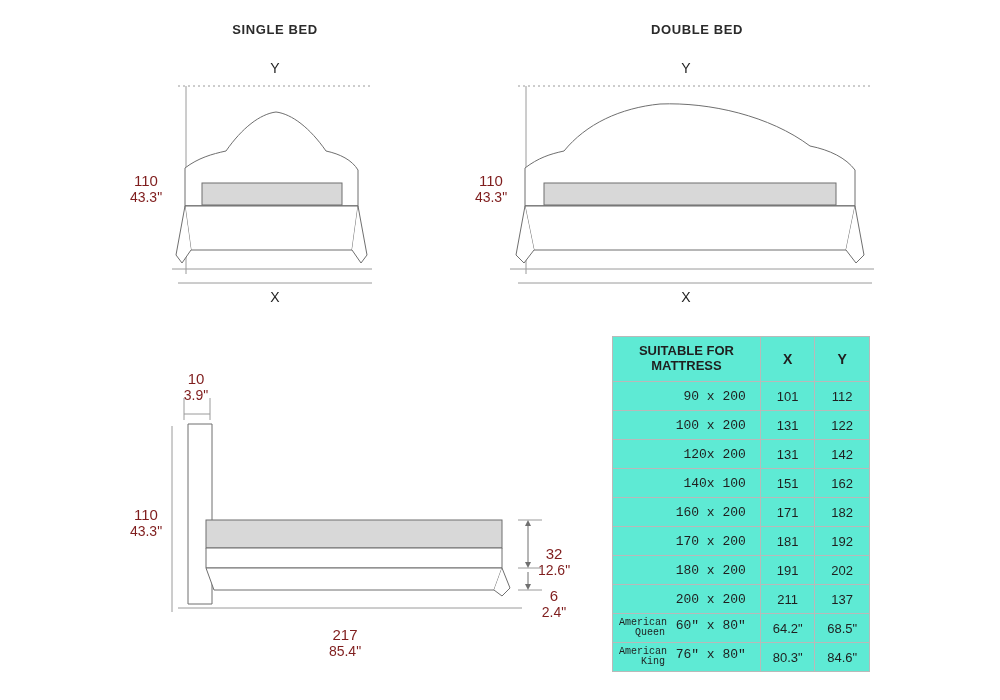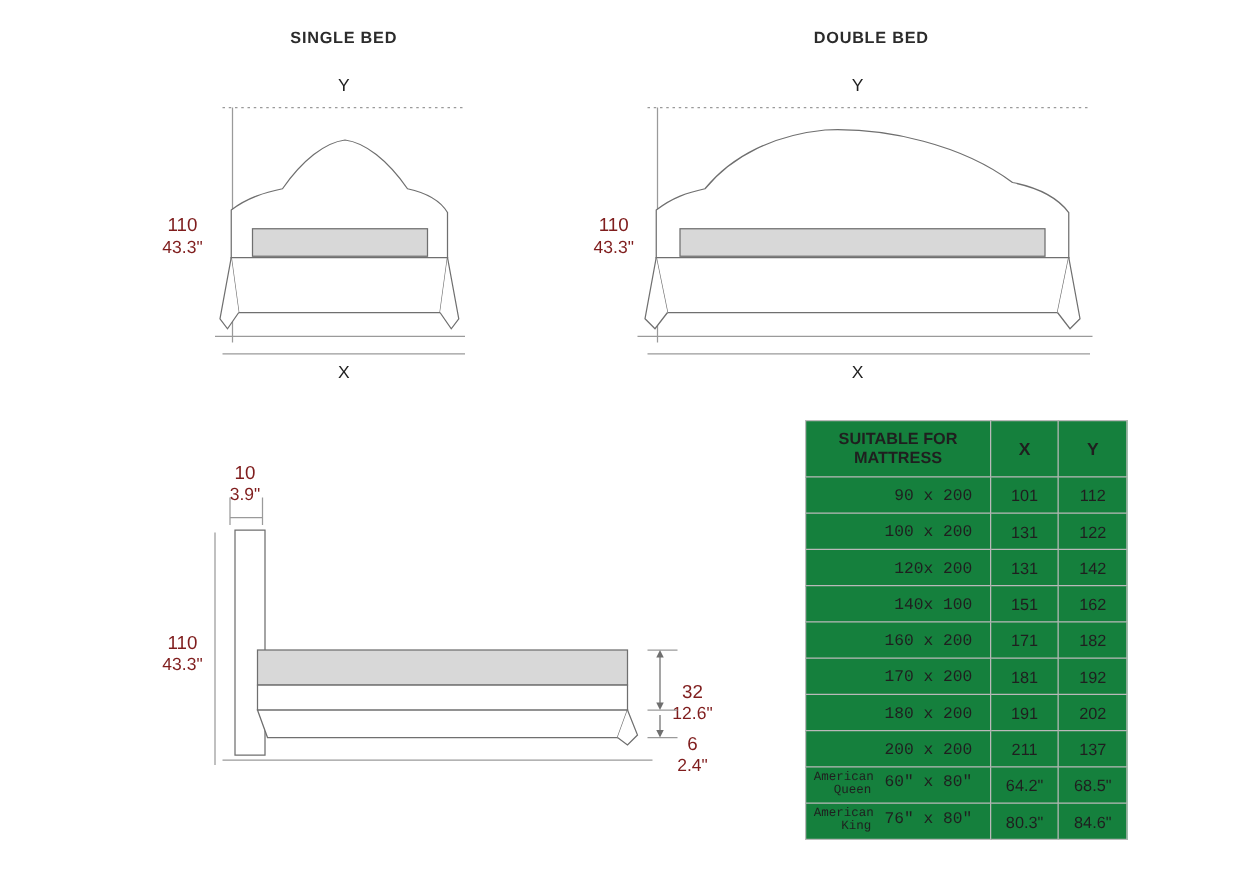"SUITABLE FOR" .mtable { background: #15803d -> #5eead4; margin-left: 32px -> none }
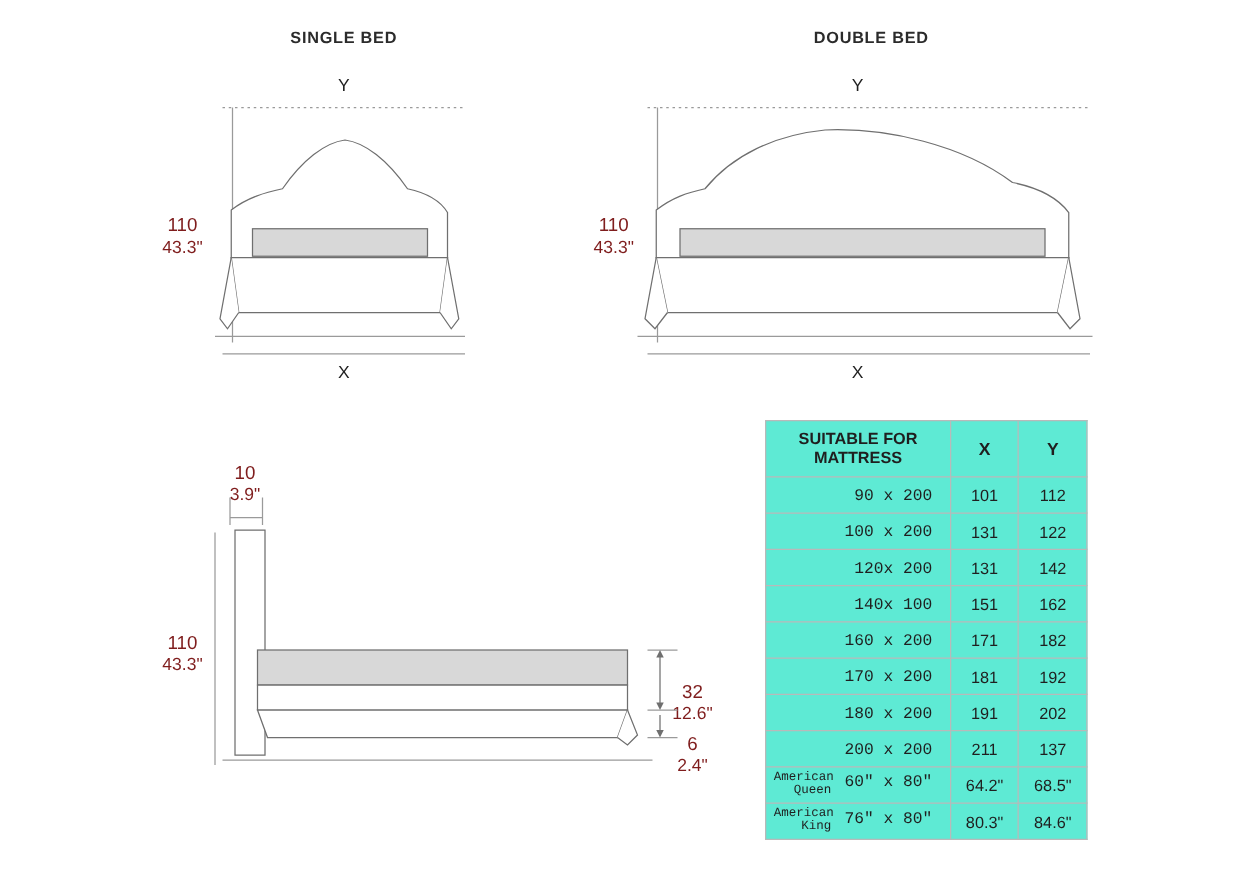"217" div.dim { html: none -> <div> <span>217</span> <span>85.4"</span> </div> }
